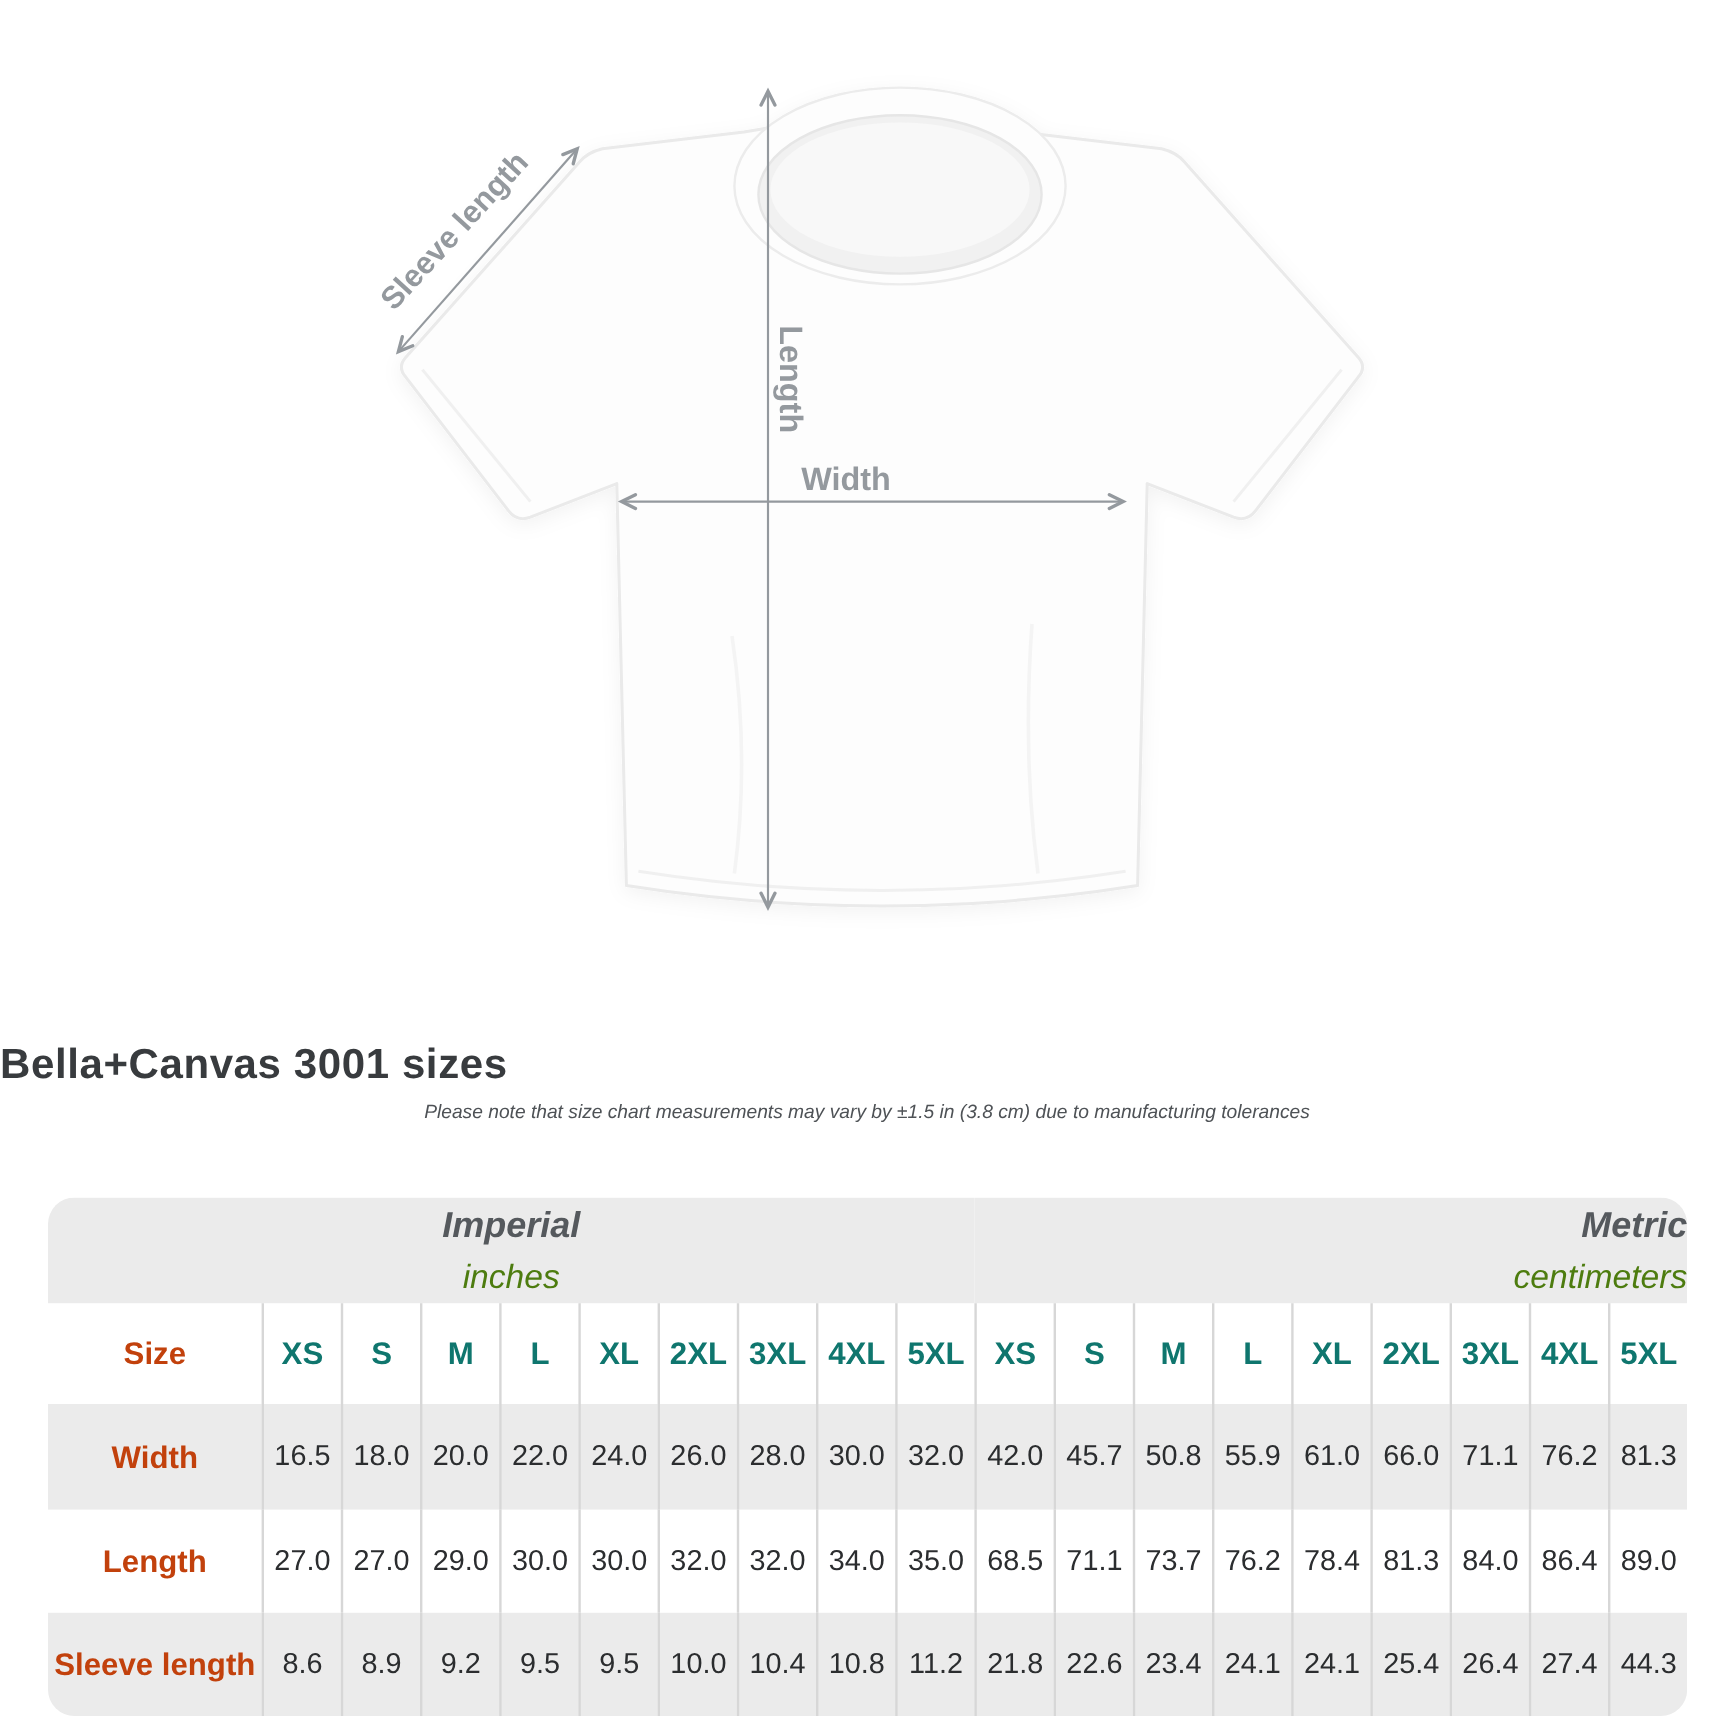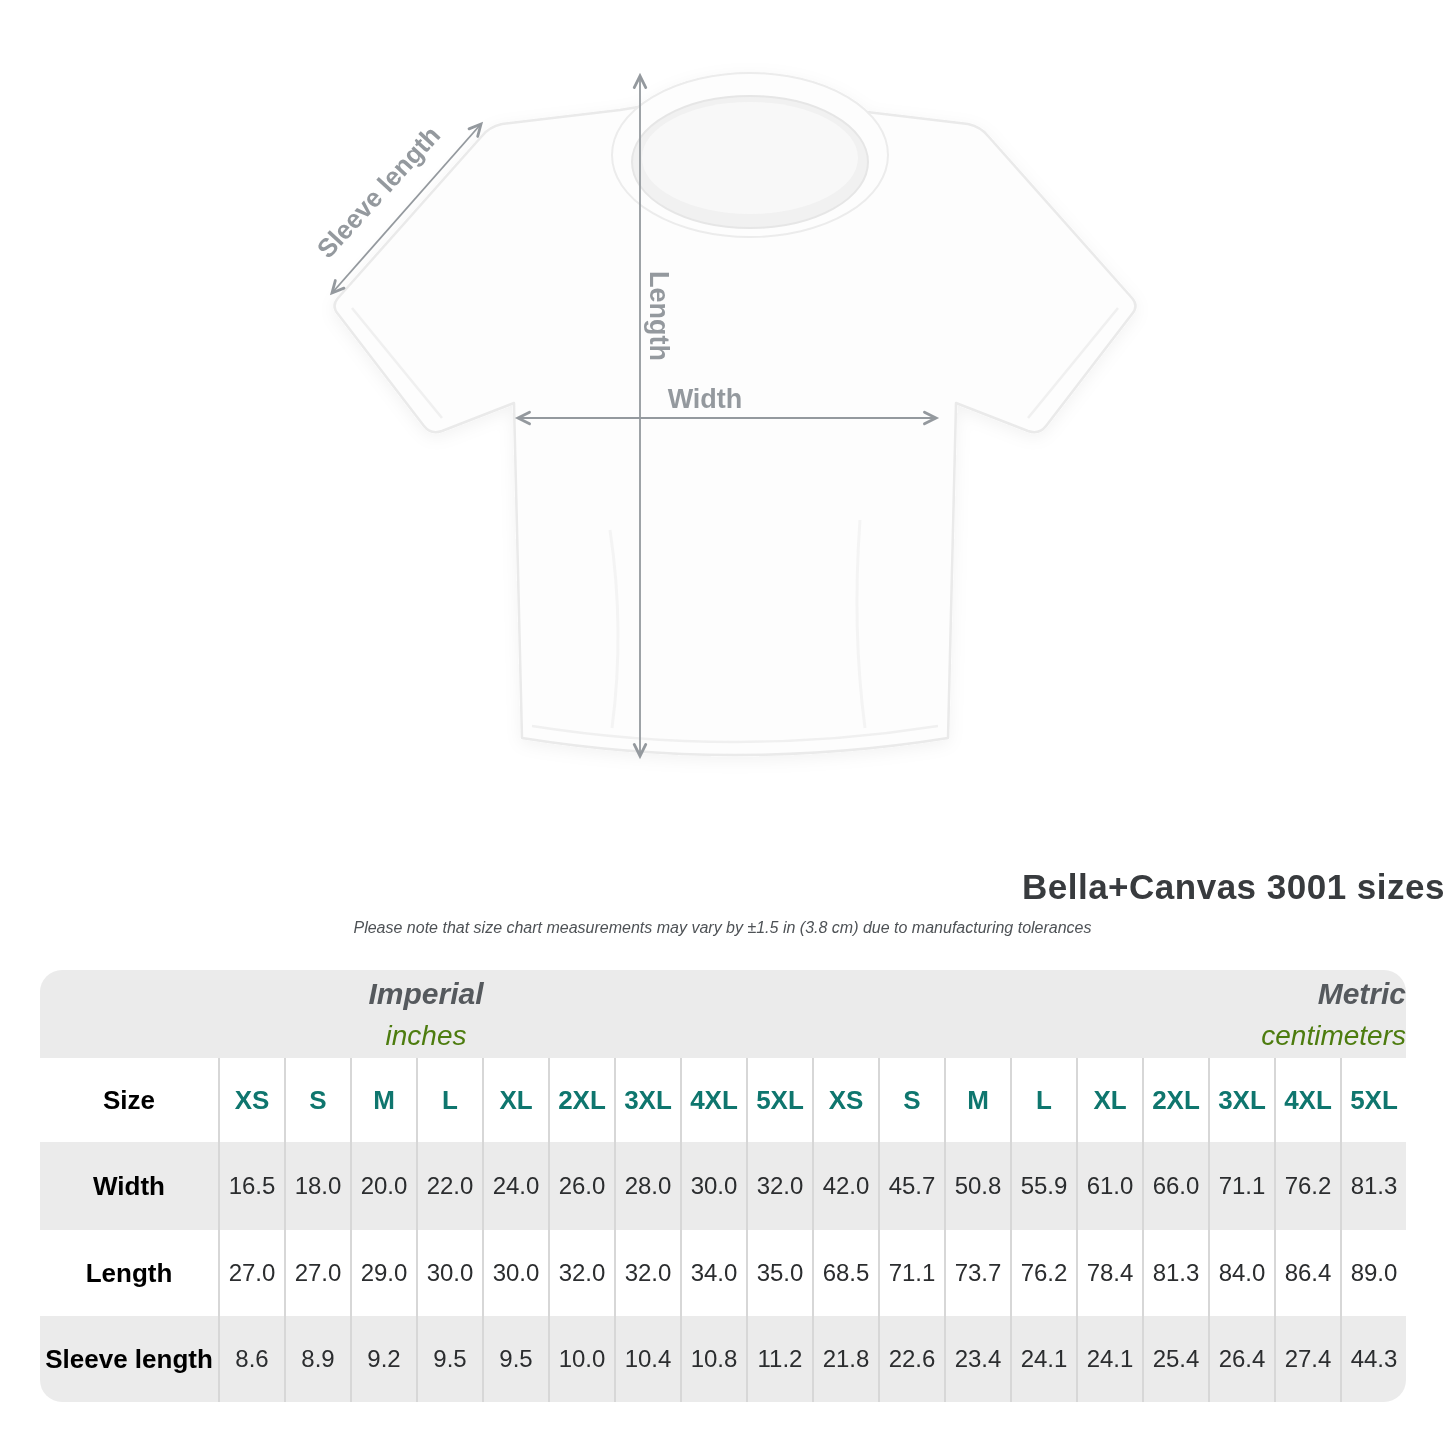"Bella+Canvas 3001 sizes" .title { text-align: right -> left }
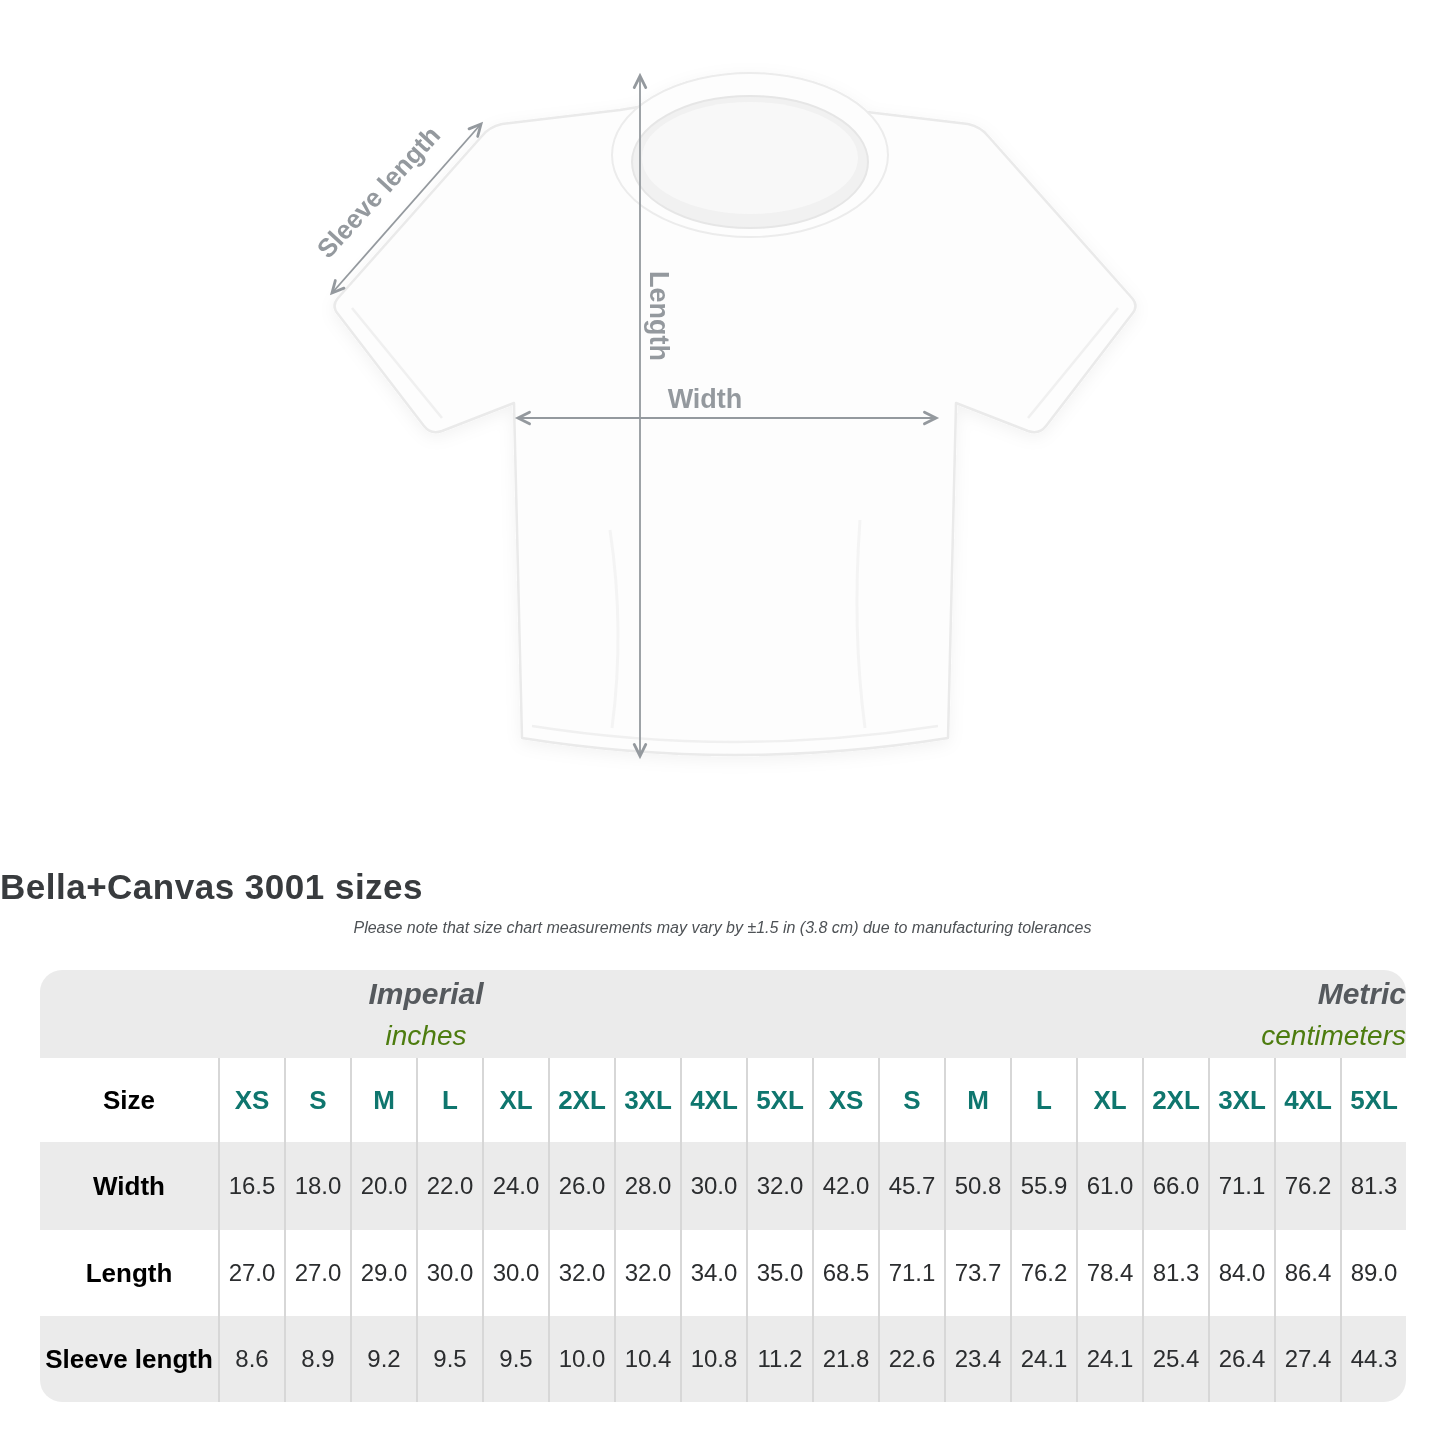"Imperial" .sizetable { top: 970px -> 998px }
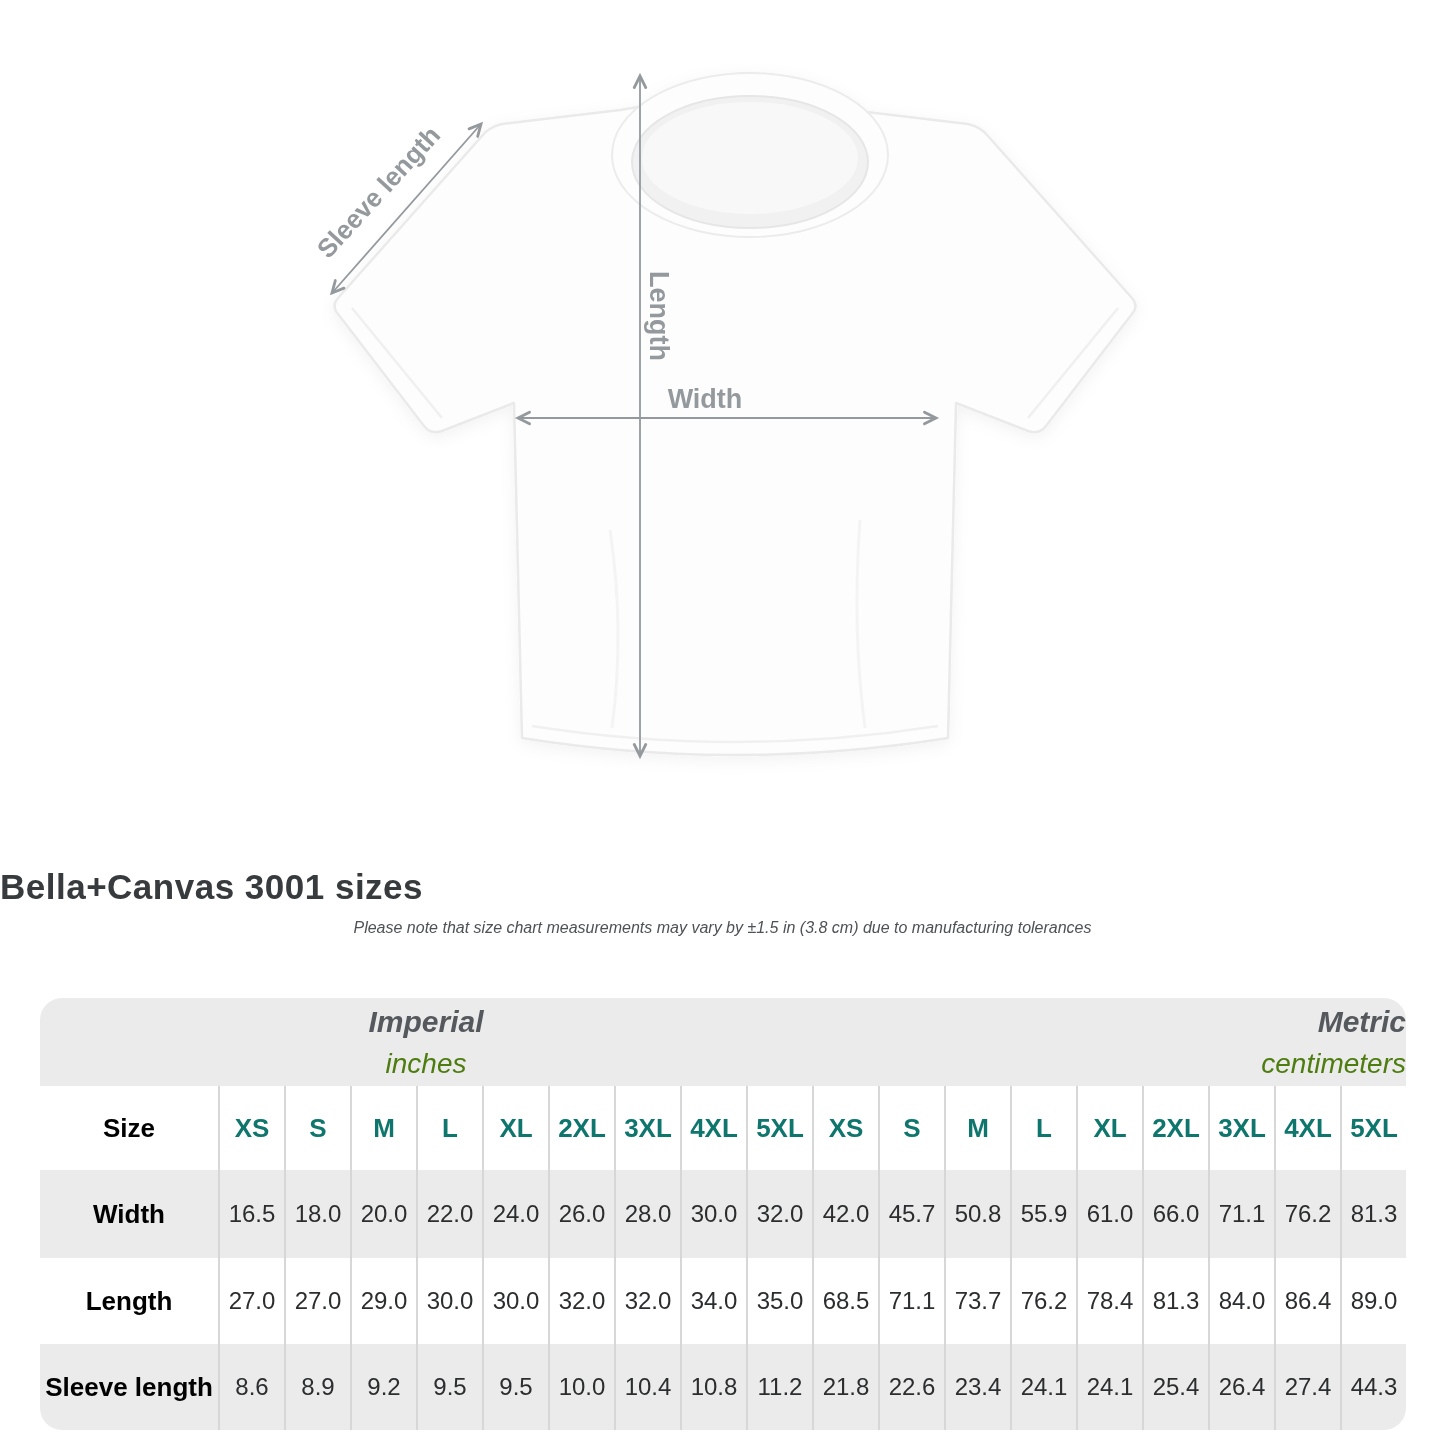"Size" .lab { color: #000000 -> #c2410c }
